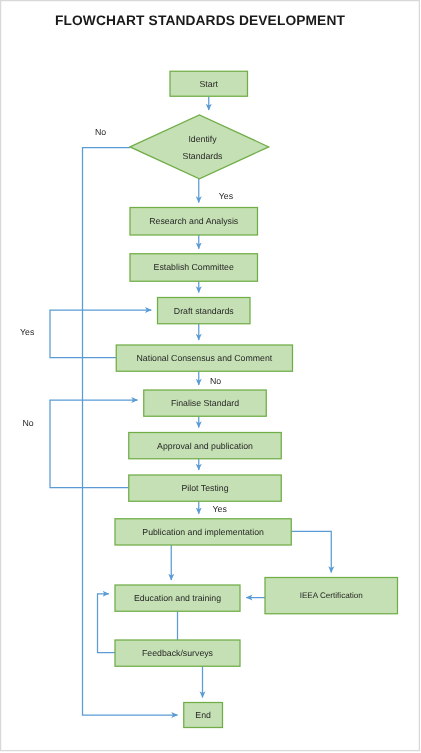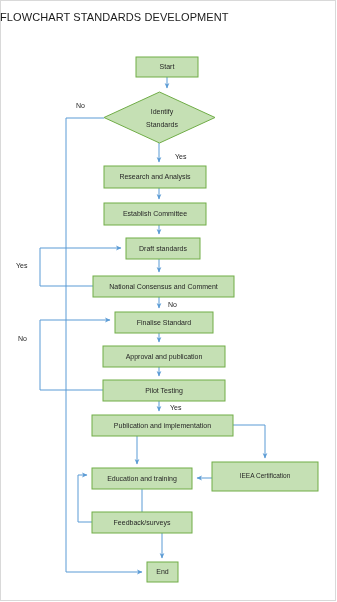"FLOWCHART STANDARDS DEVELOPMENT" .chart-title { font-weight: normal -> bold; text-align: left -> right }
